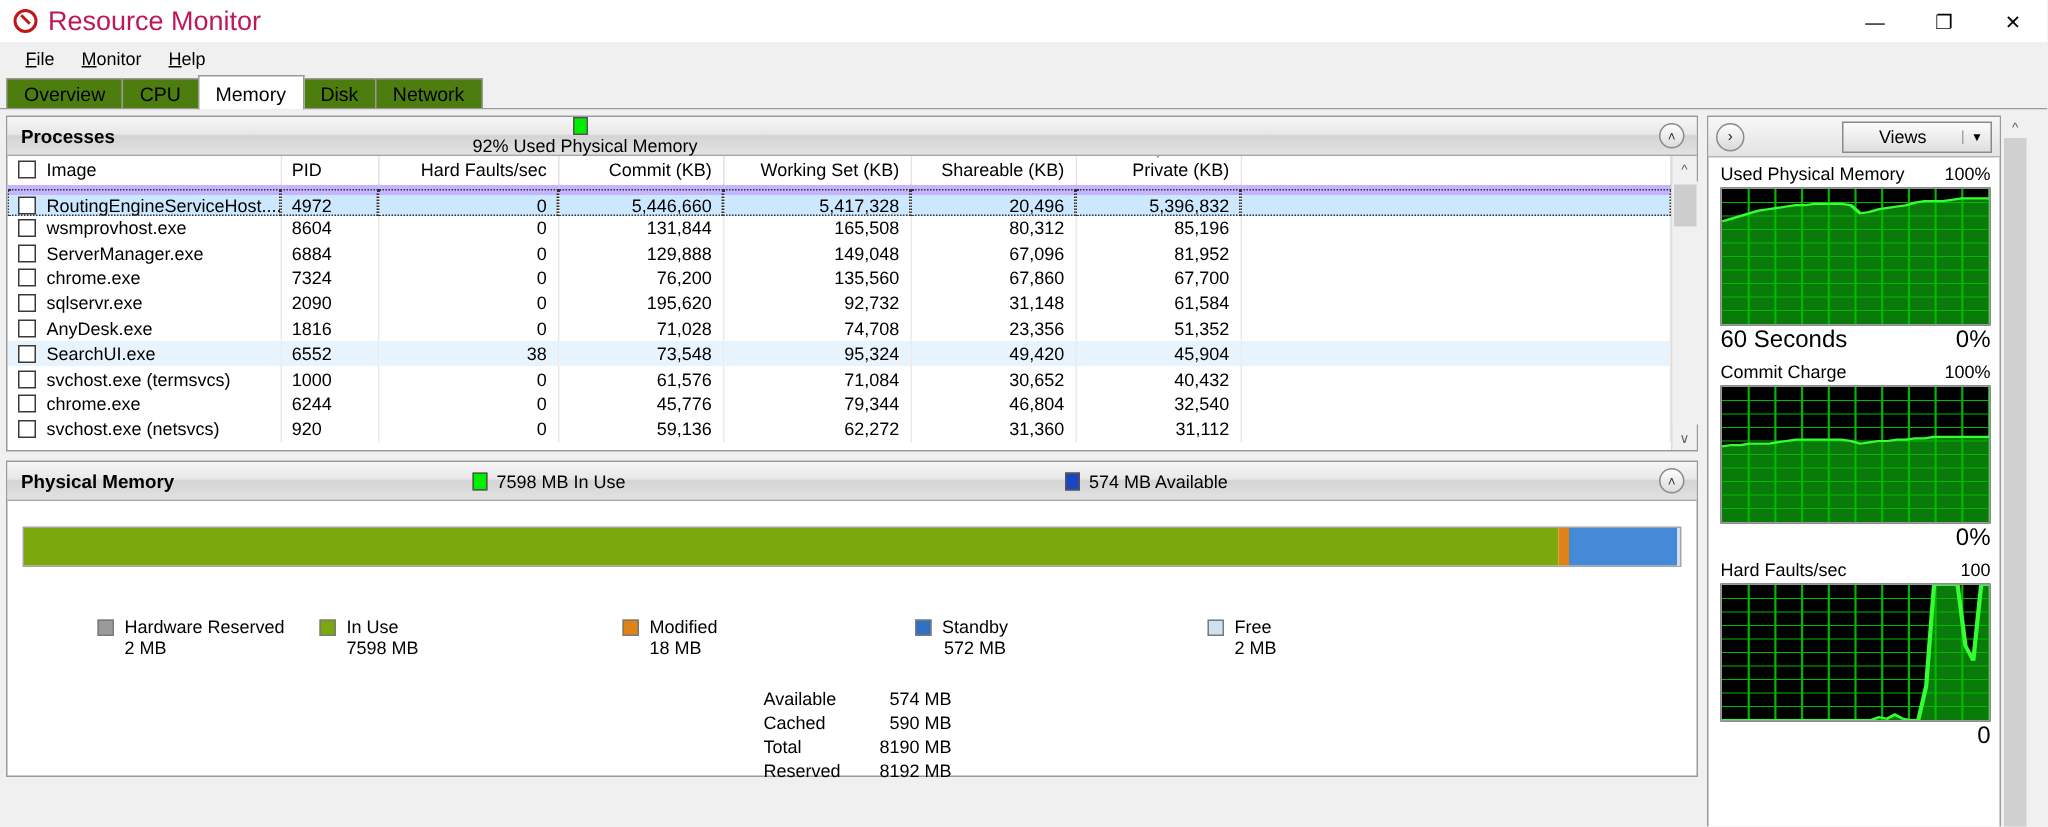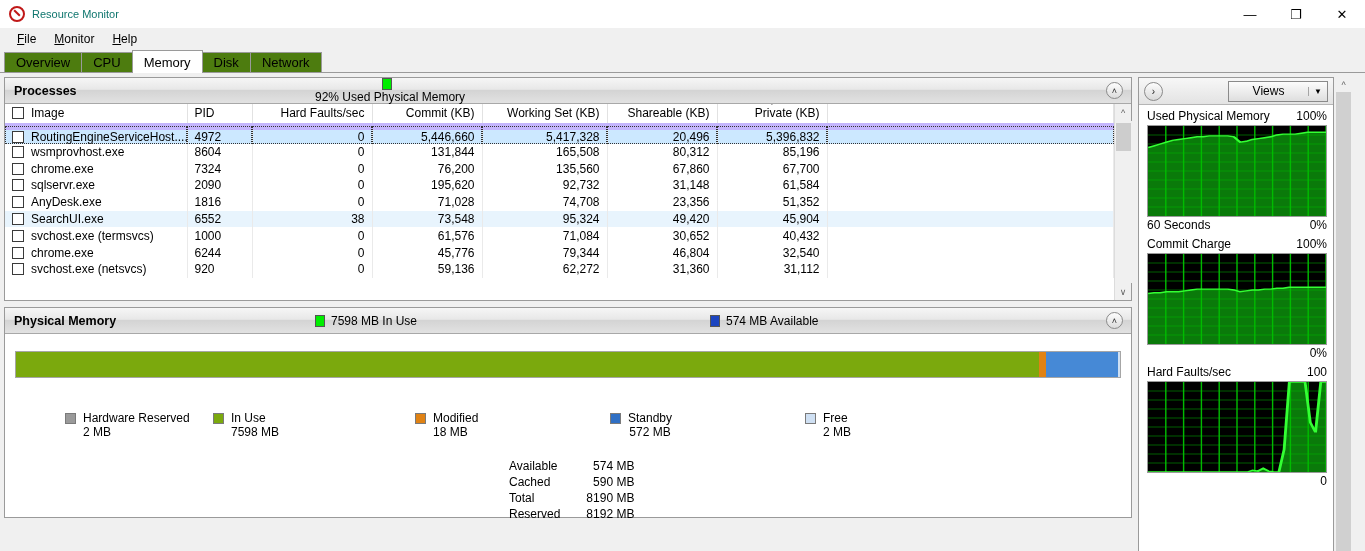"Resource Monitor" .title-text { color: #0f766e -> #be185d; font-size: 11px -> 18px }
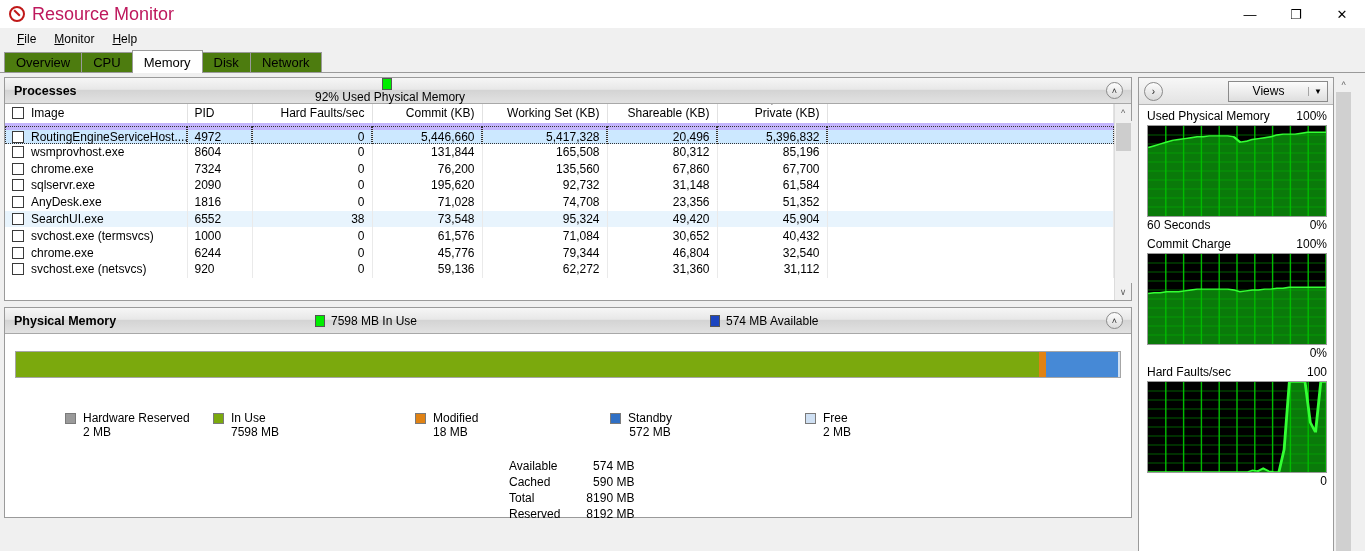"ServerManager.exe" tr { html: none -> <tr> <td><span></span>ServerManager.exe</td> <td>6884</td> <td>0</td> <td>129,888</td> <td>149,048</td> <td>67,096</td> <td>81,952</td> <td></td> </tr> }
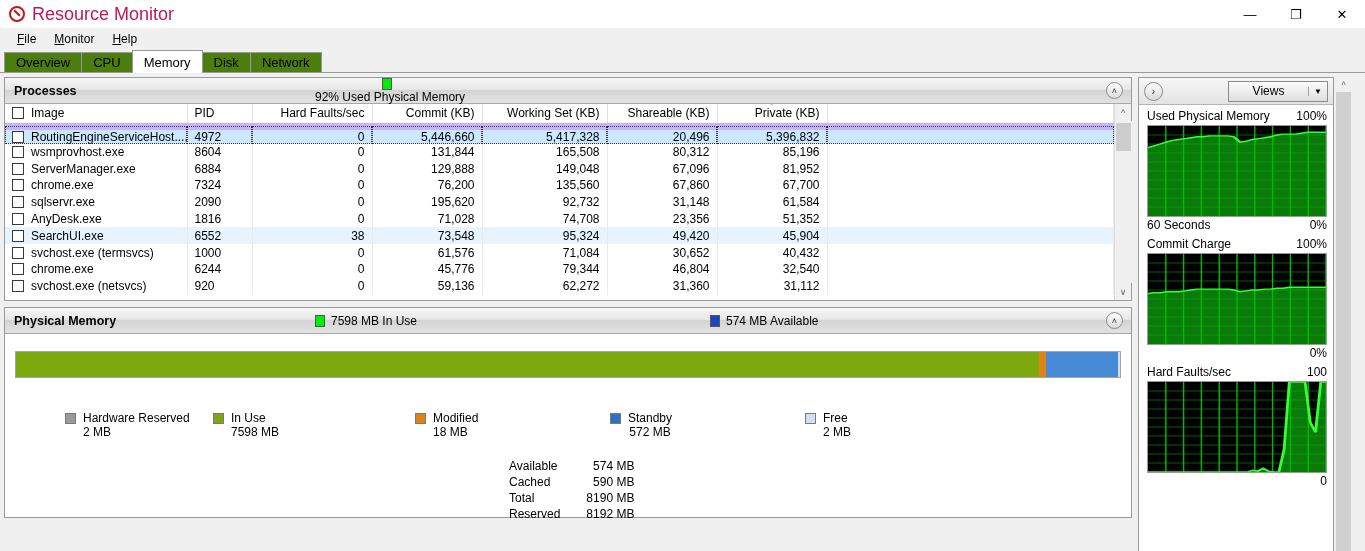"60 Seconds" .g-foot { font-size: 12px -> 16px }
